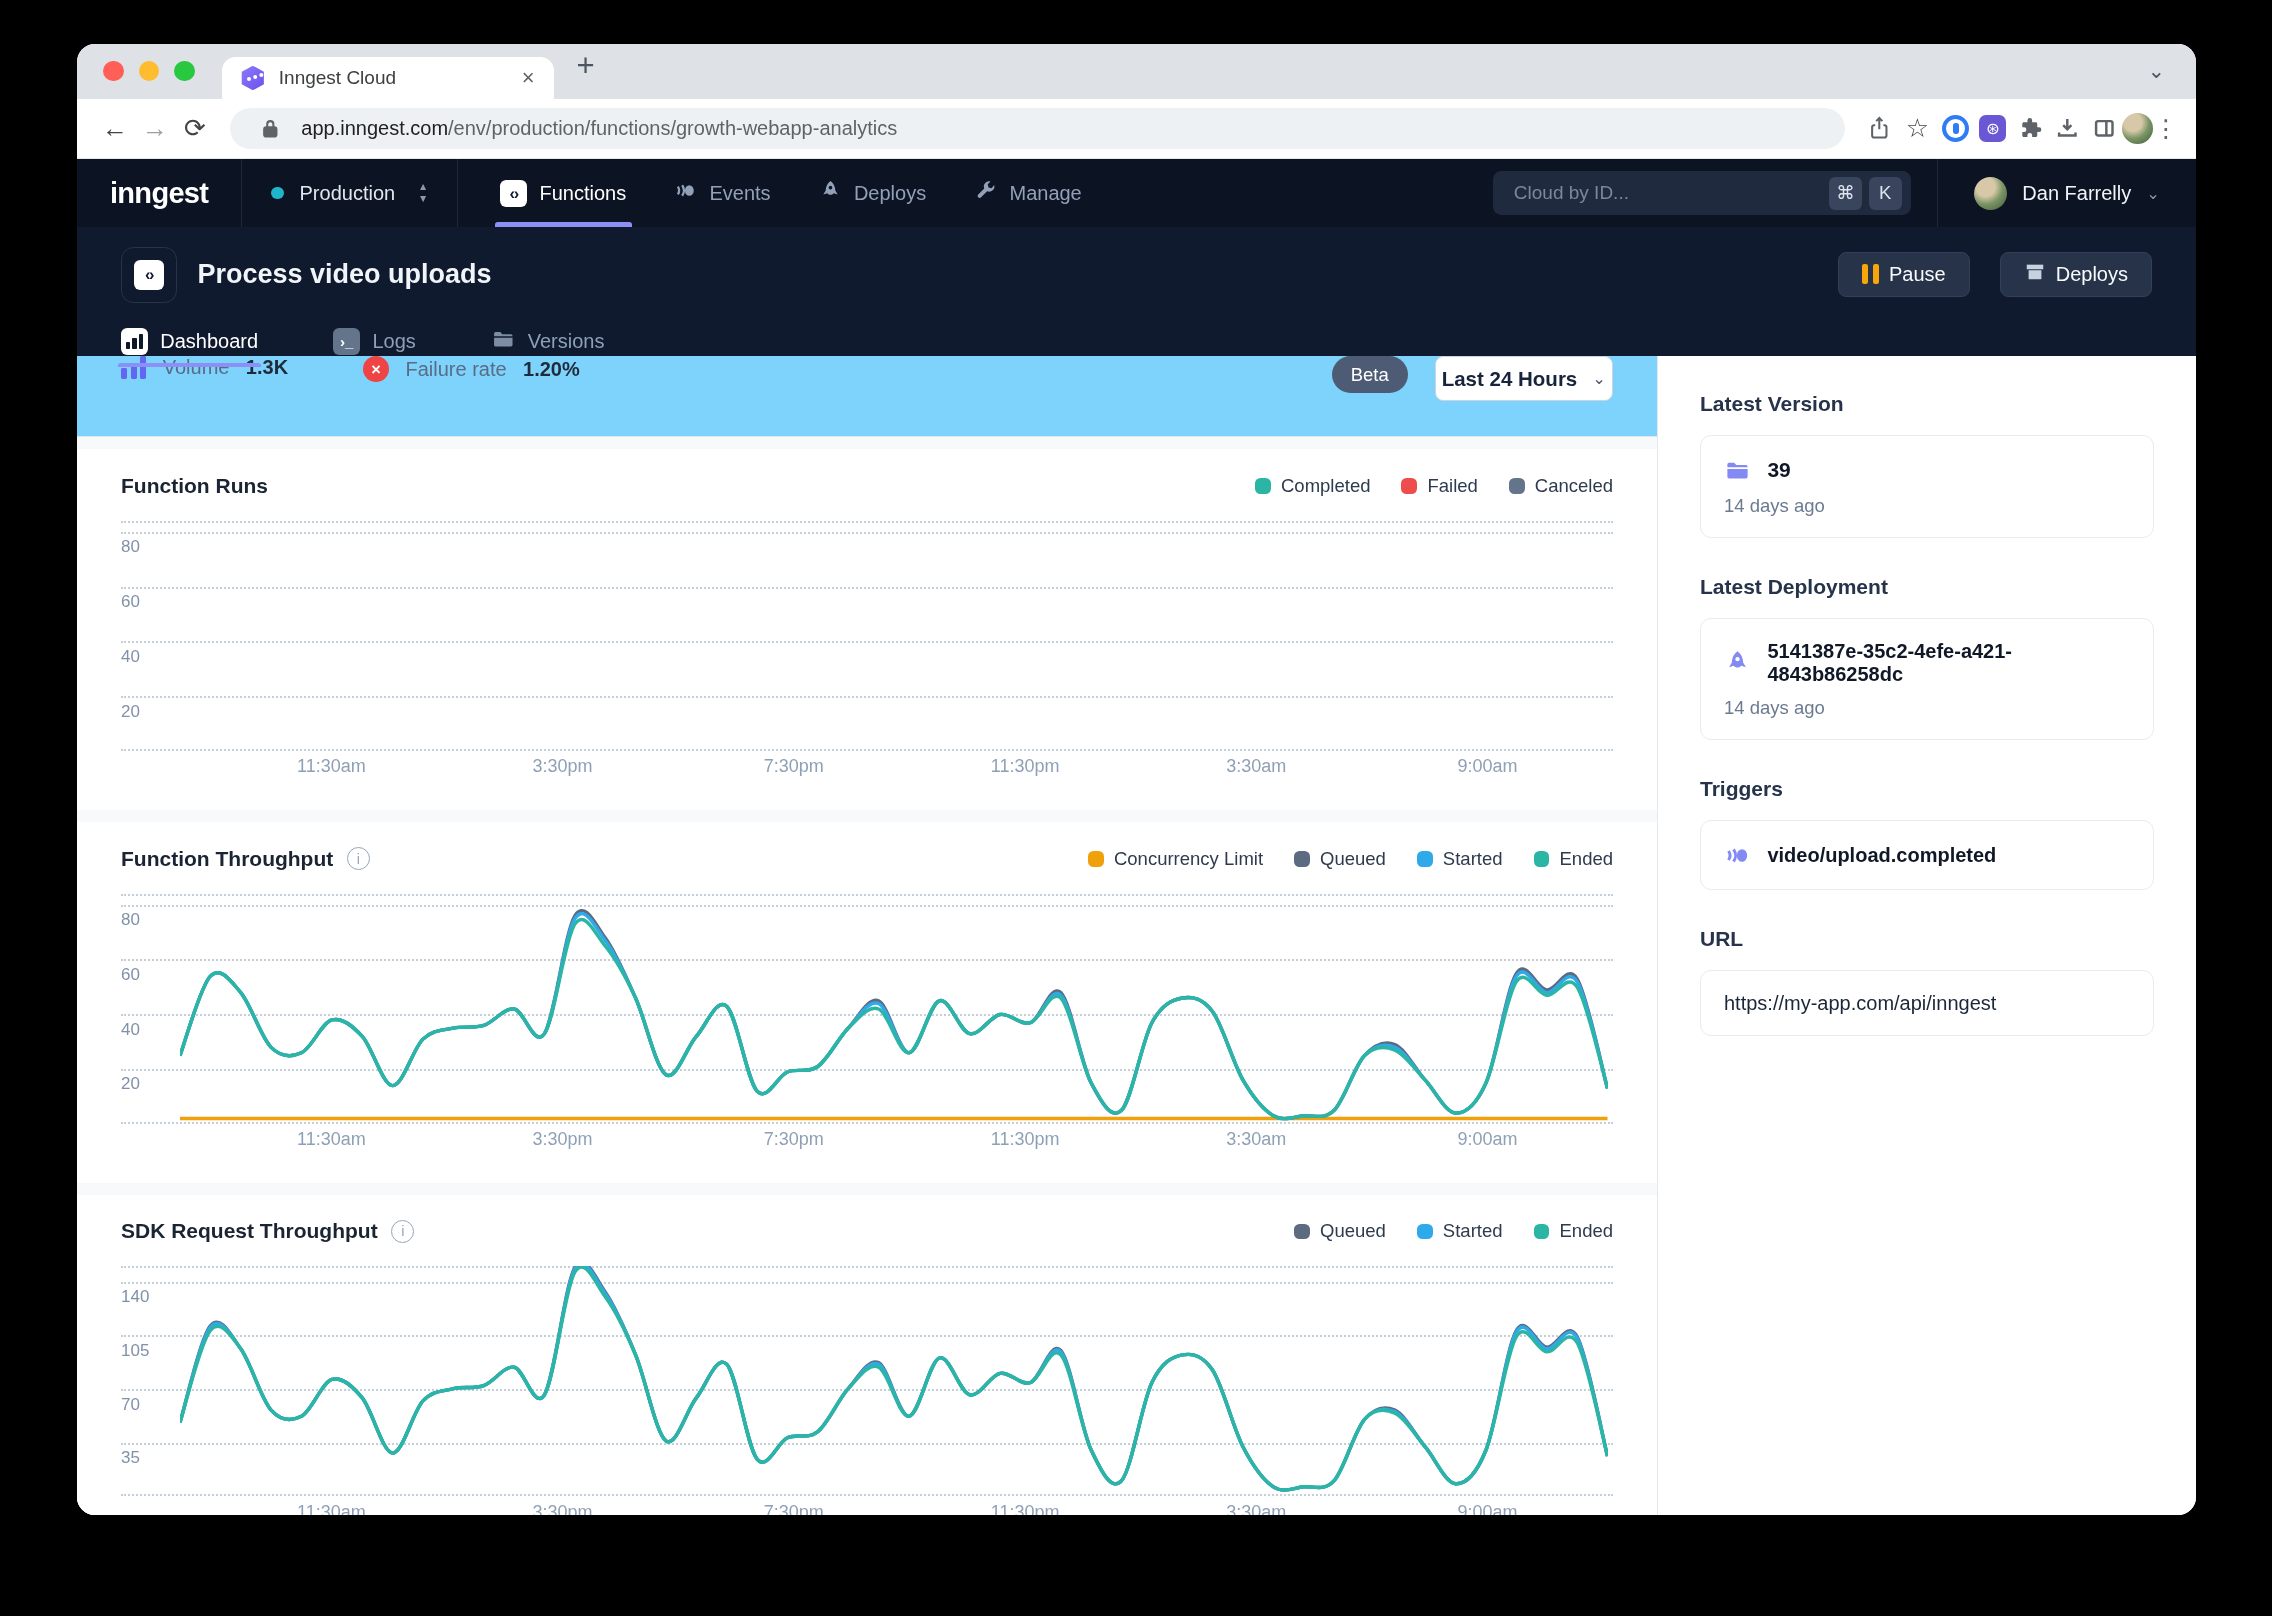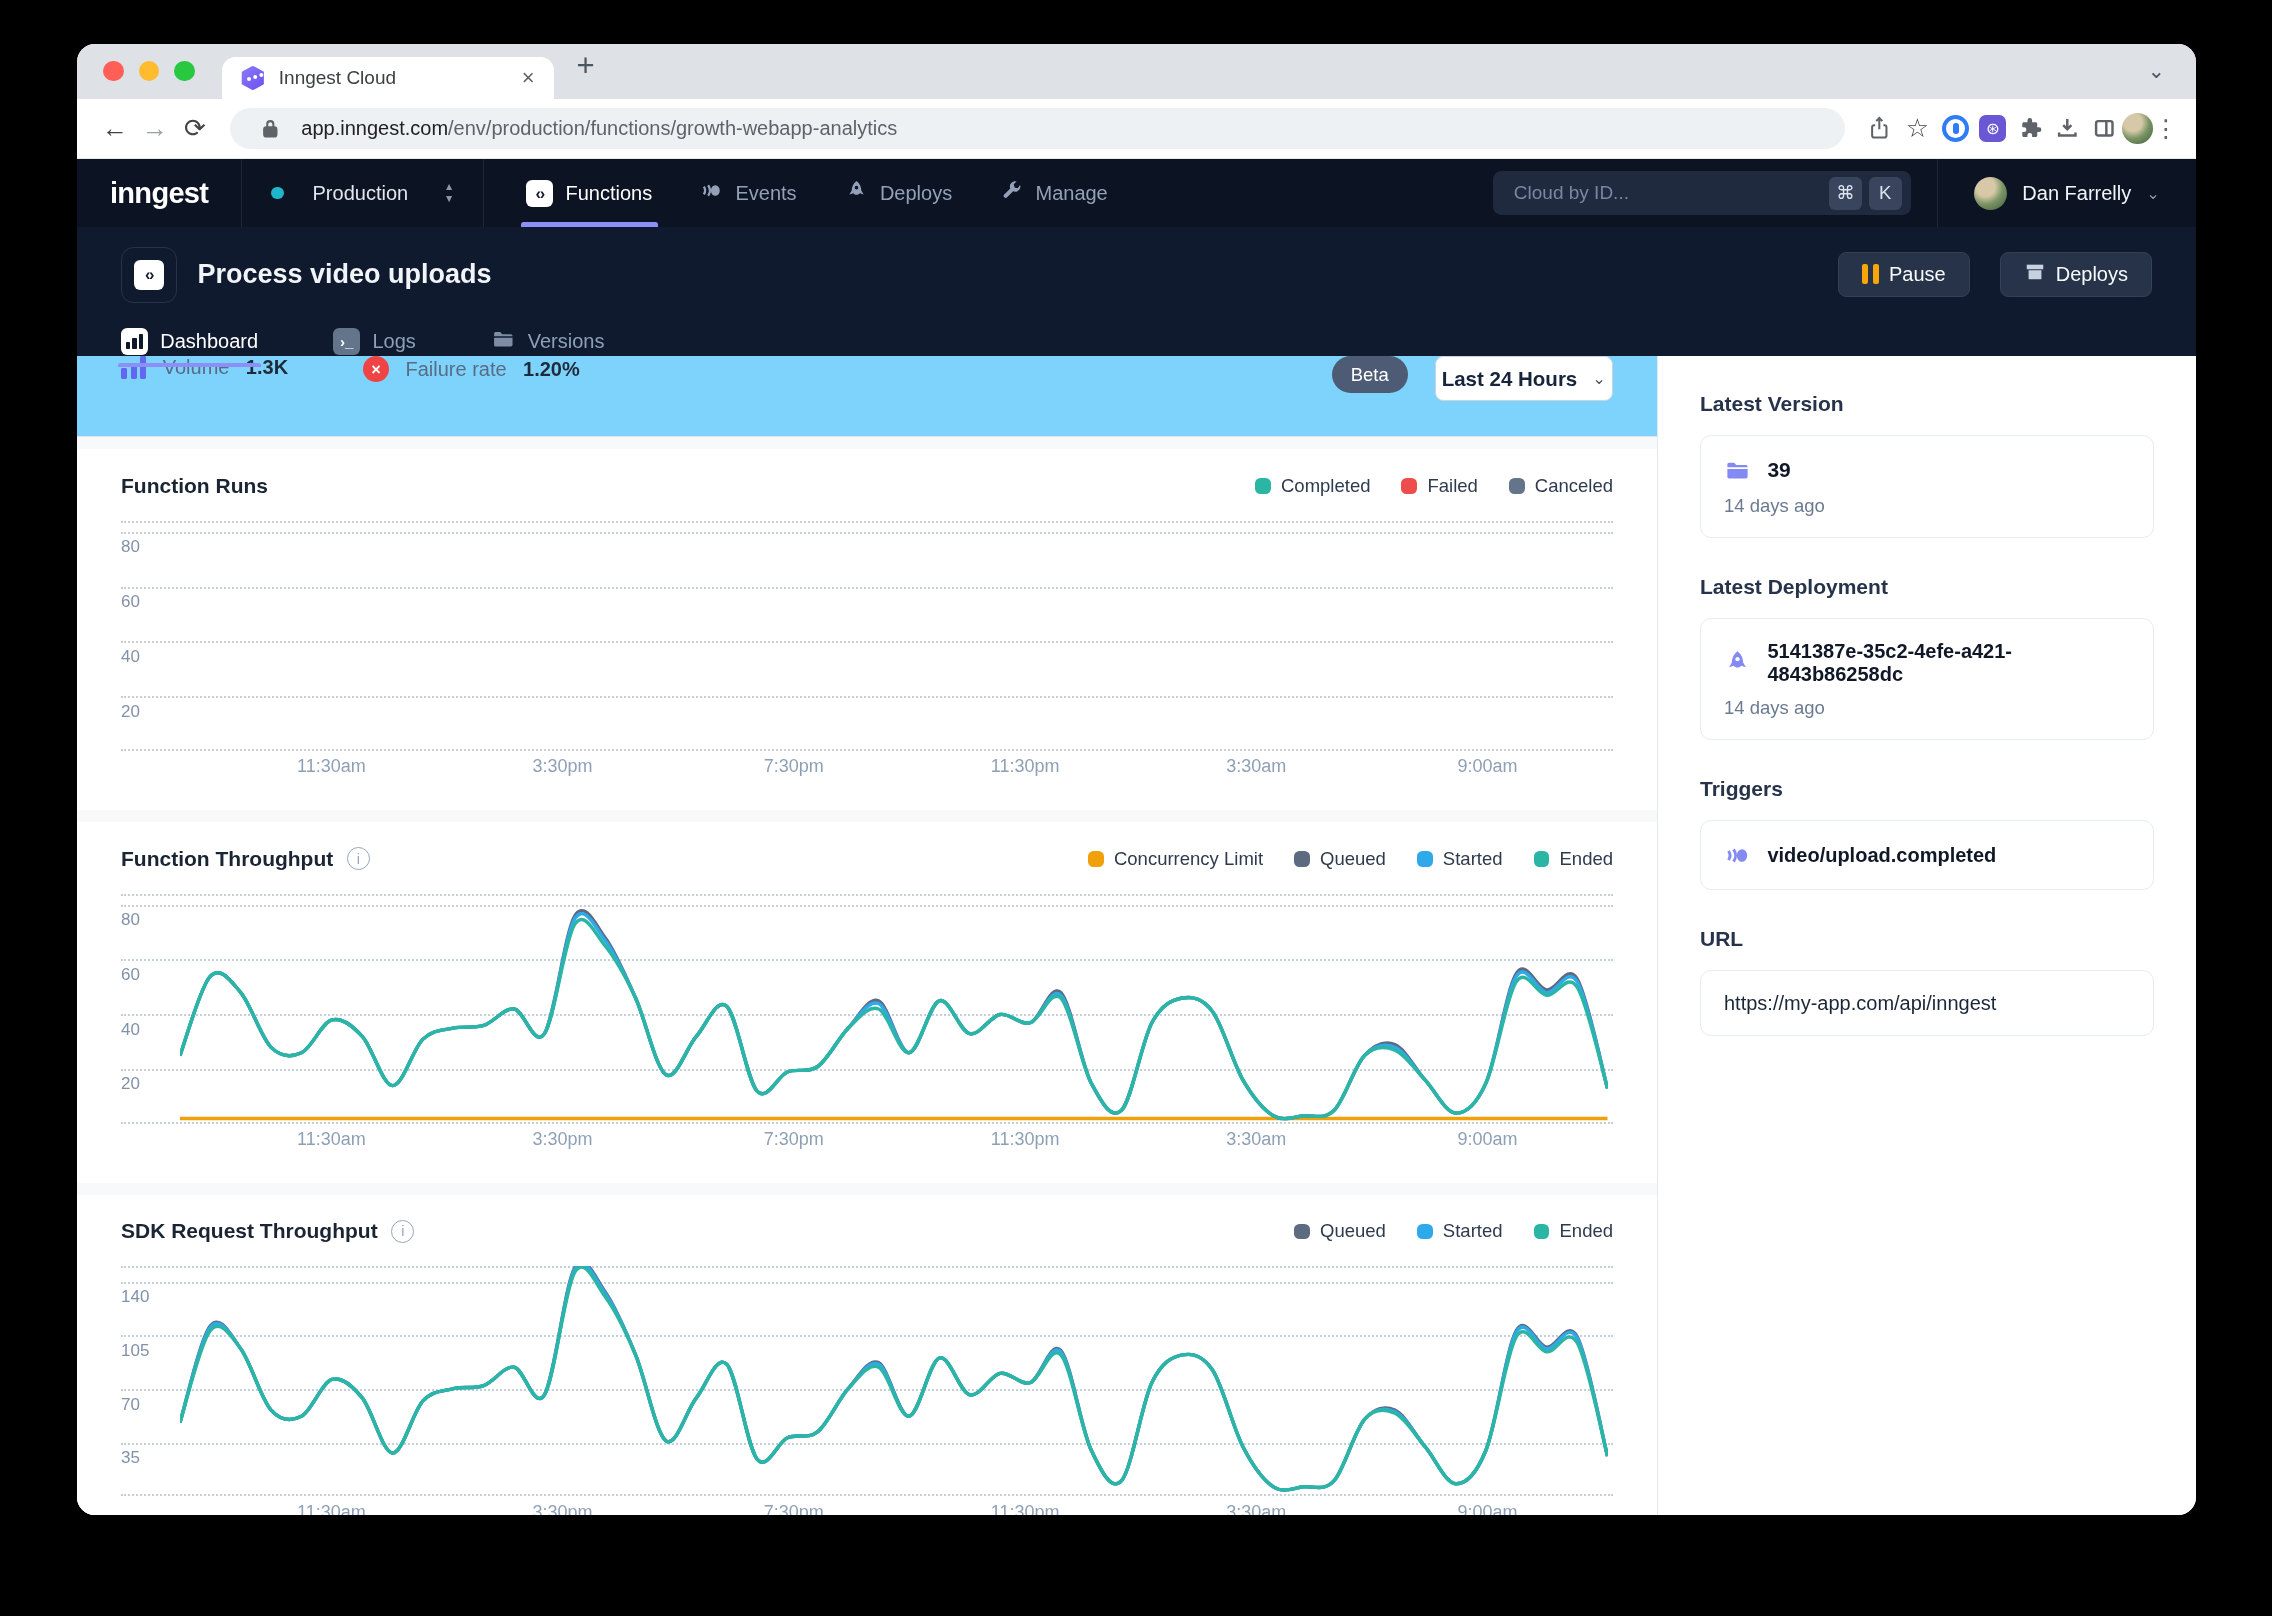"Production" .envsel { gap: 29px -> 16px }
